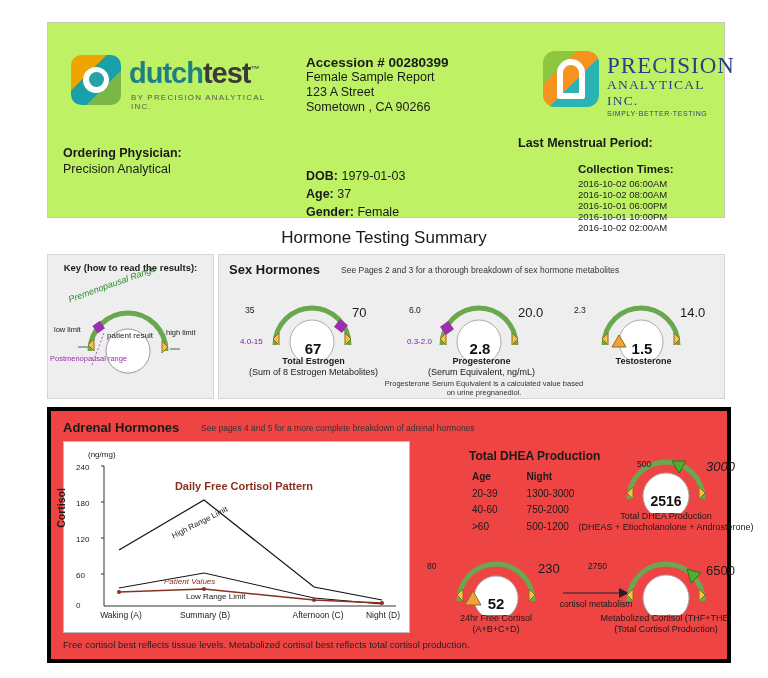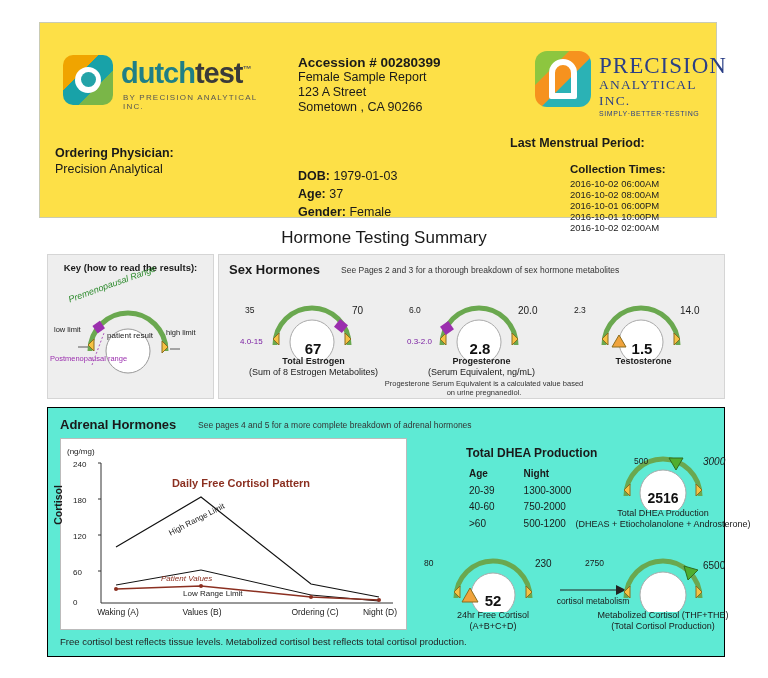"dutchtest™" .header { background: #fde047 -> #bef264; left: 39px -> 47px }
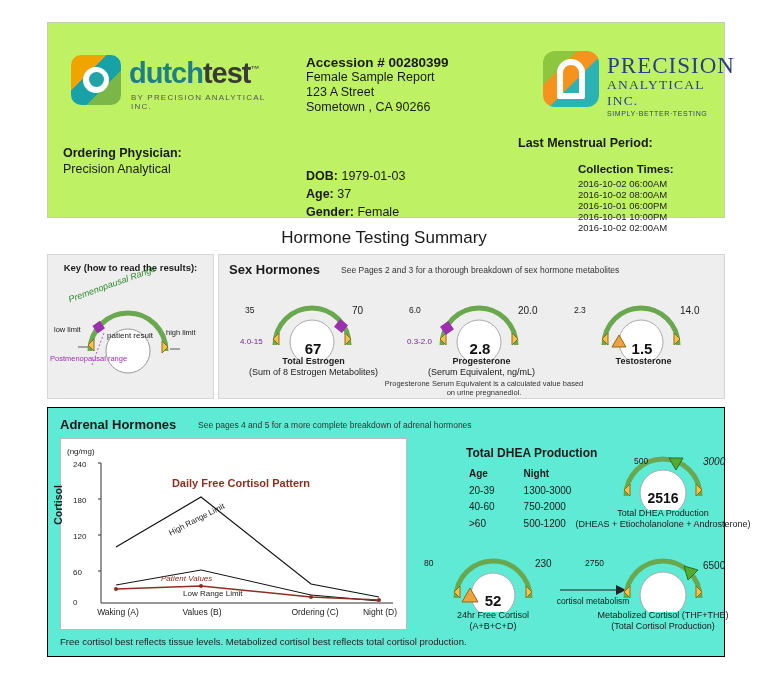"70" .tick-r { font-size: 10px -> 13px }
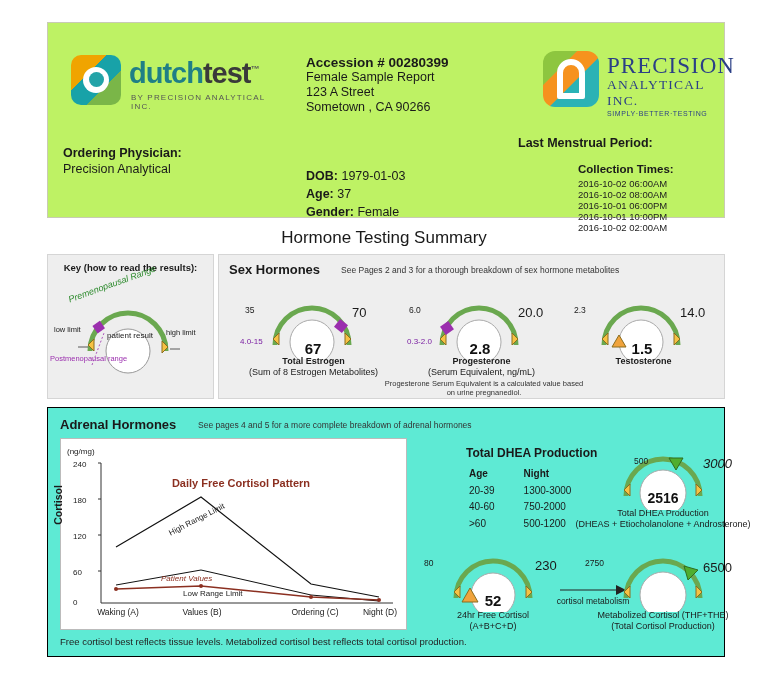"Adrenal Hormones" .adrbox { background: #5eead4 -> #ef4444; border: 1px solid #000000 -> 4px solid #000000 }
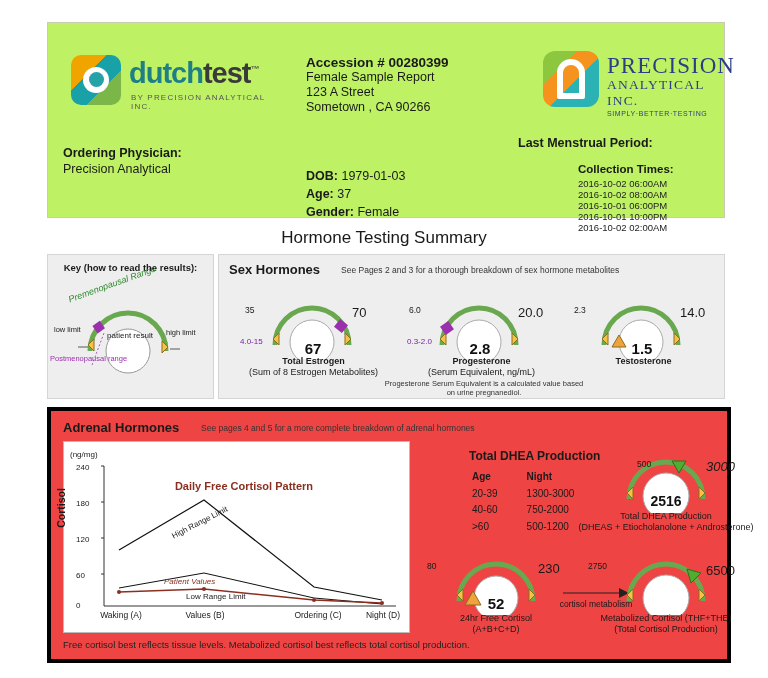"(ng/mg)" .yunit { left: 6px -> 24px }
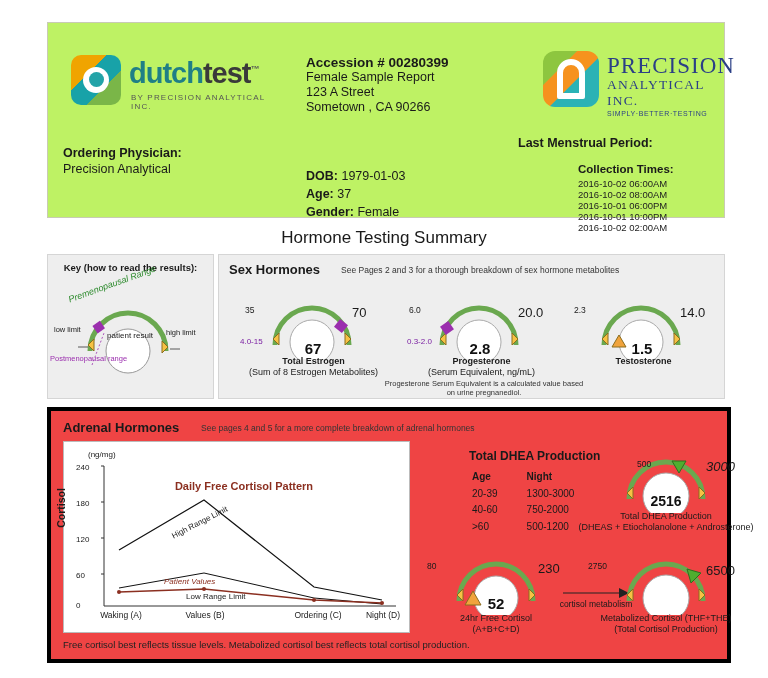"Values (B)" div.xtick { text: Values -> Summary }
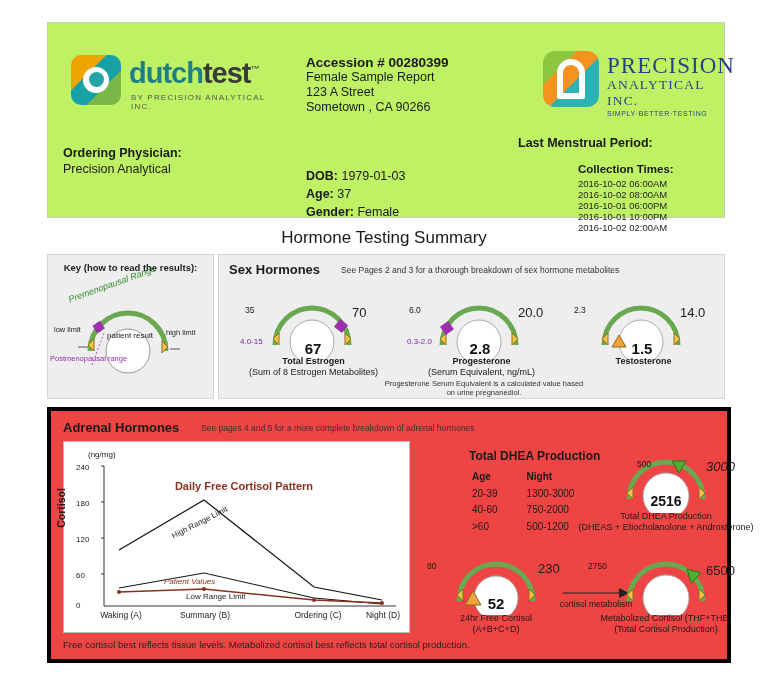"Ordering (C)" div.xtick { text: Ordering -> Afternoon }
